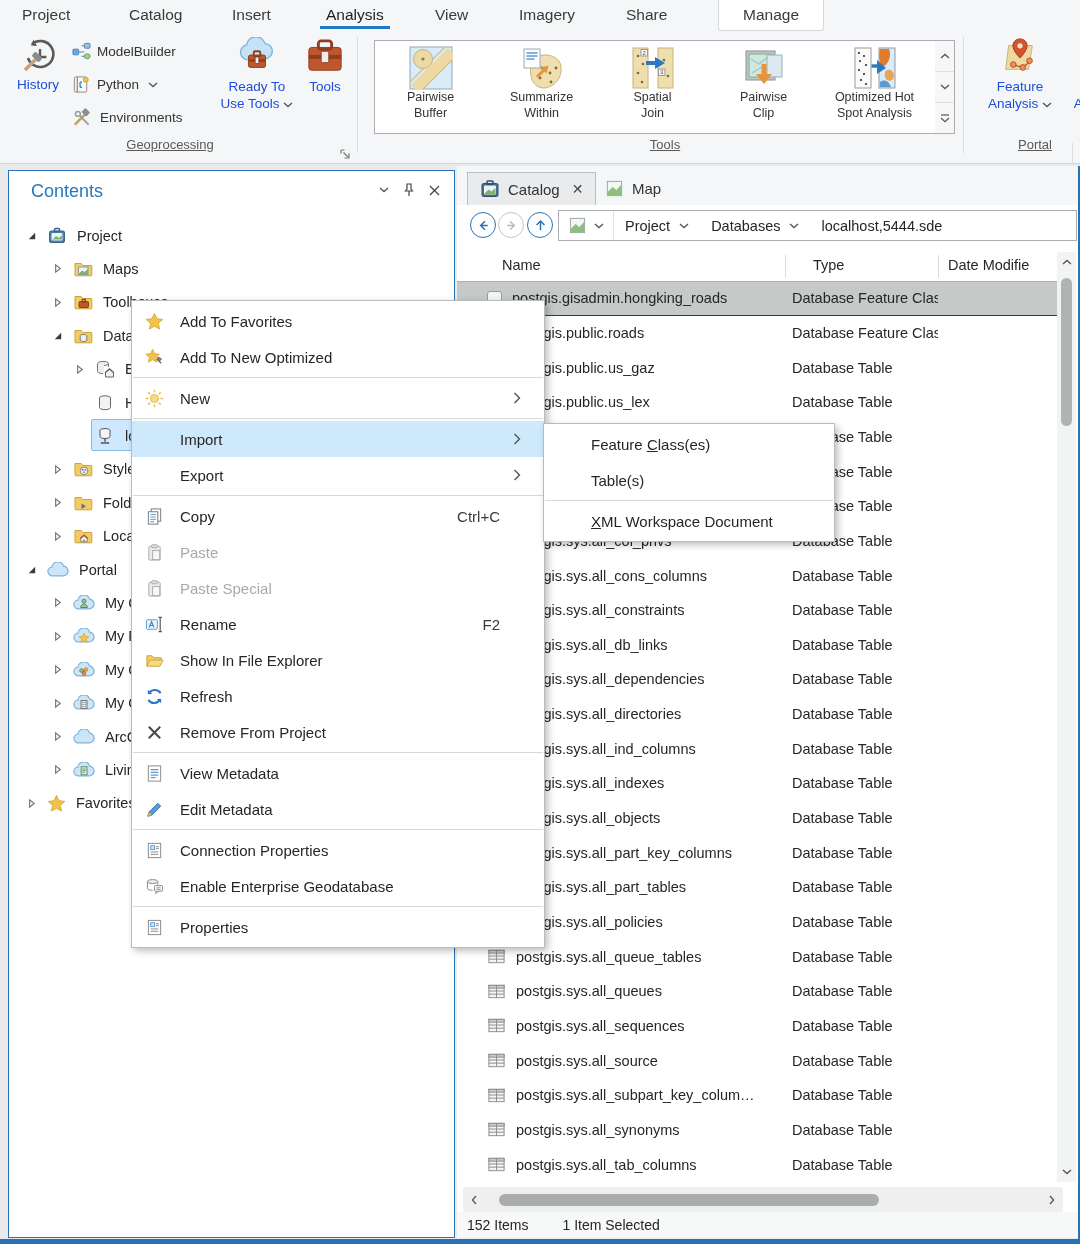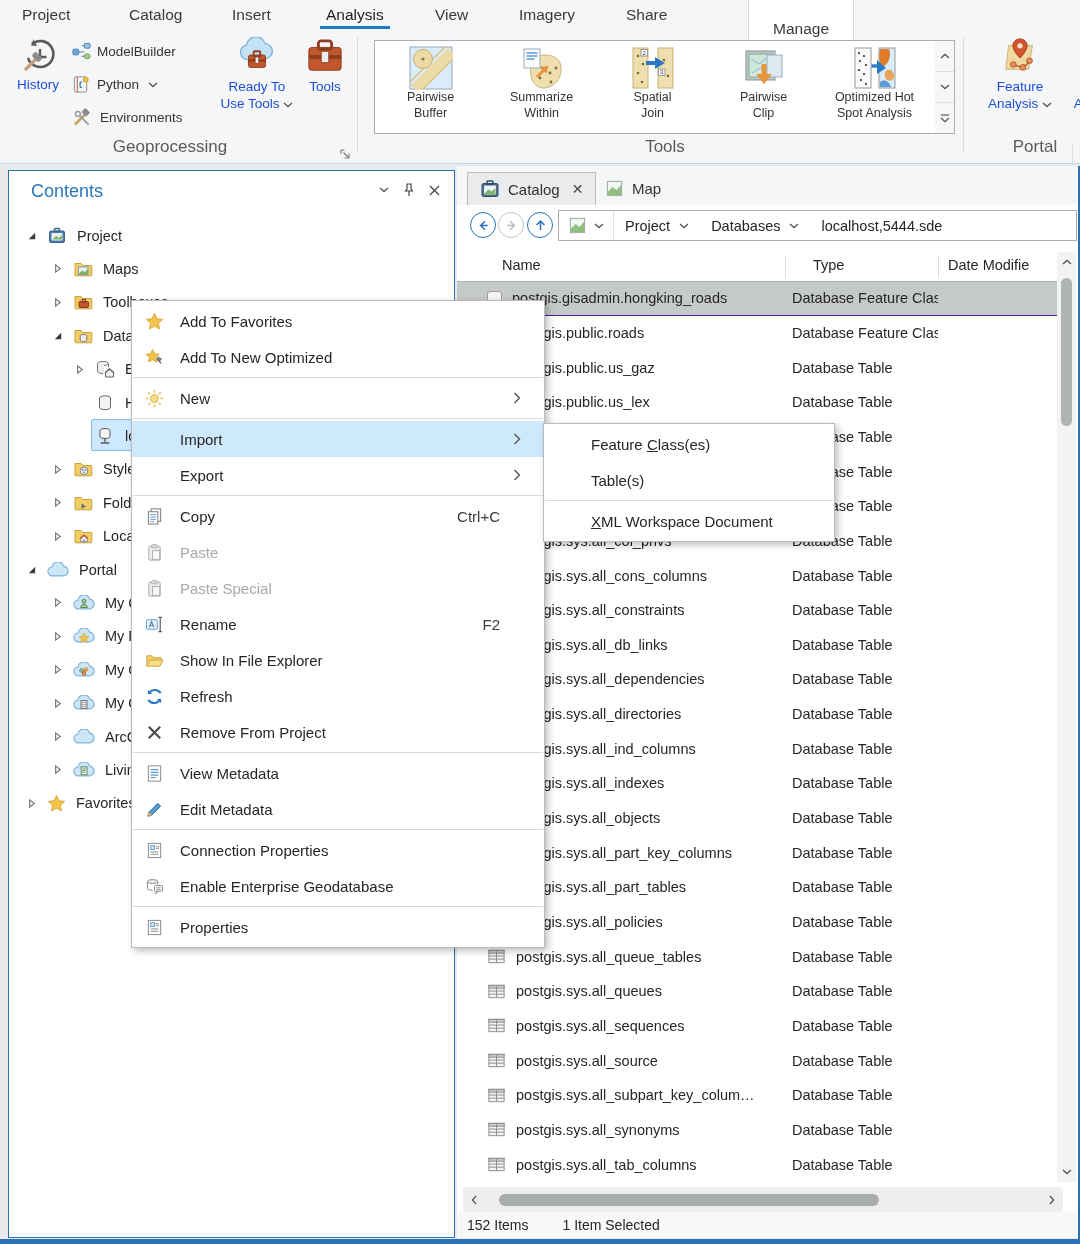"Manage" .rtab.boxed { margin-left: 30px -> none; padding: 14px 24px -> 0 24px }
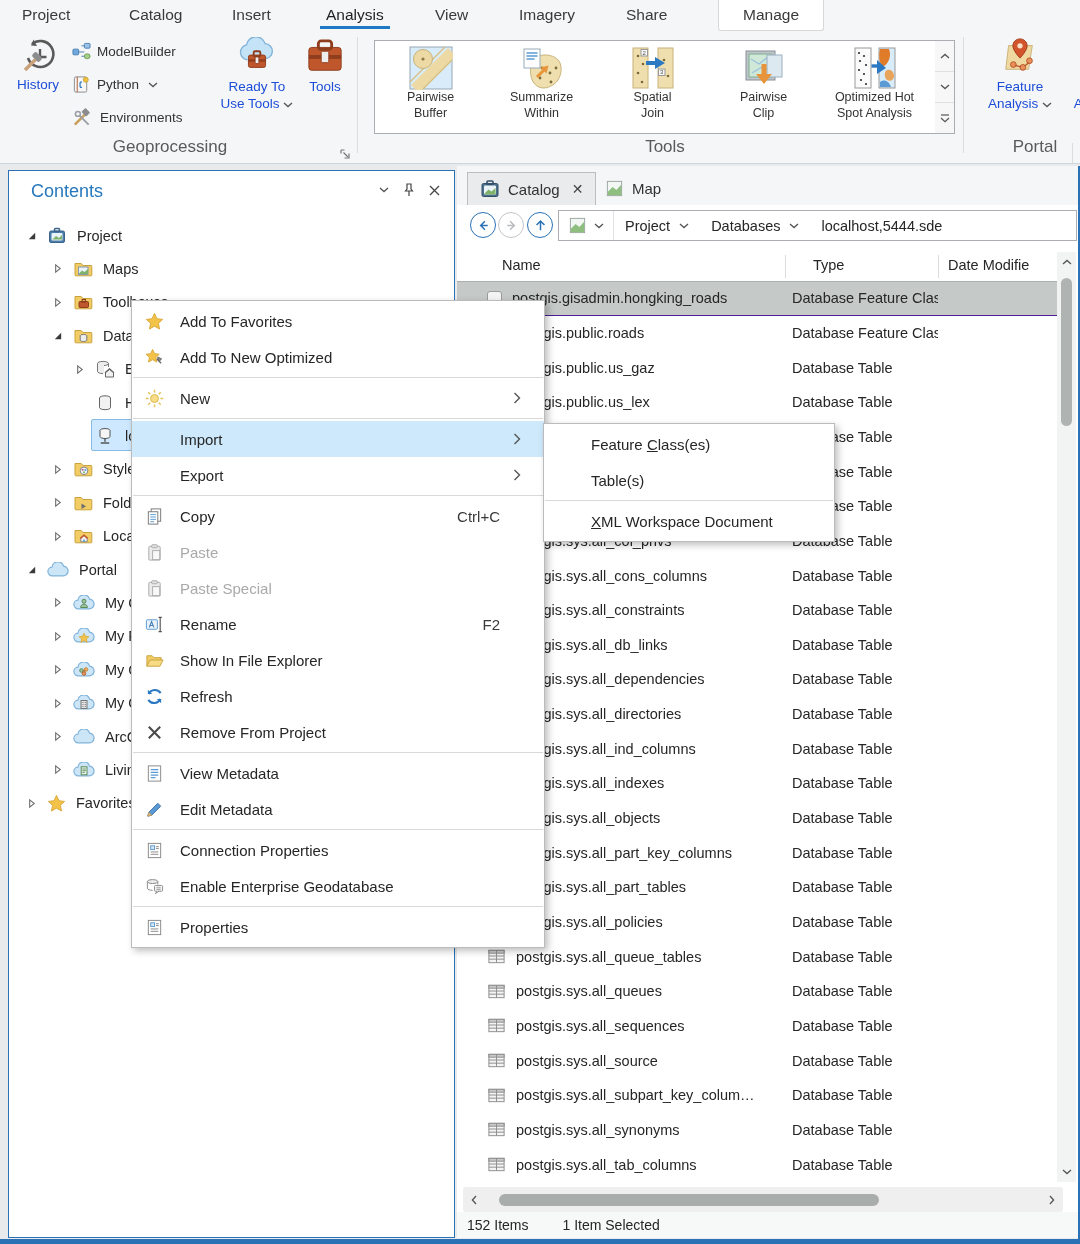"Geoprocessing" .grp-label { font-size: 17px -> 13px; text-decoration: none -> underline }
